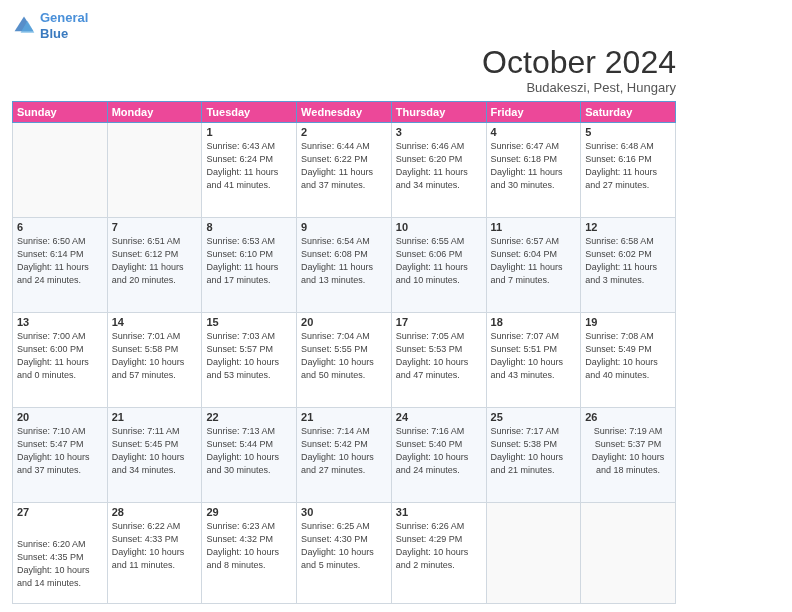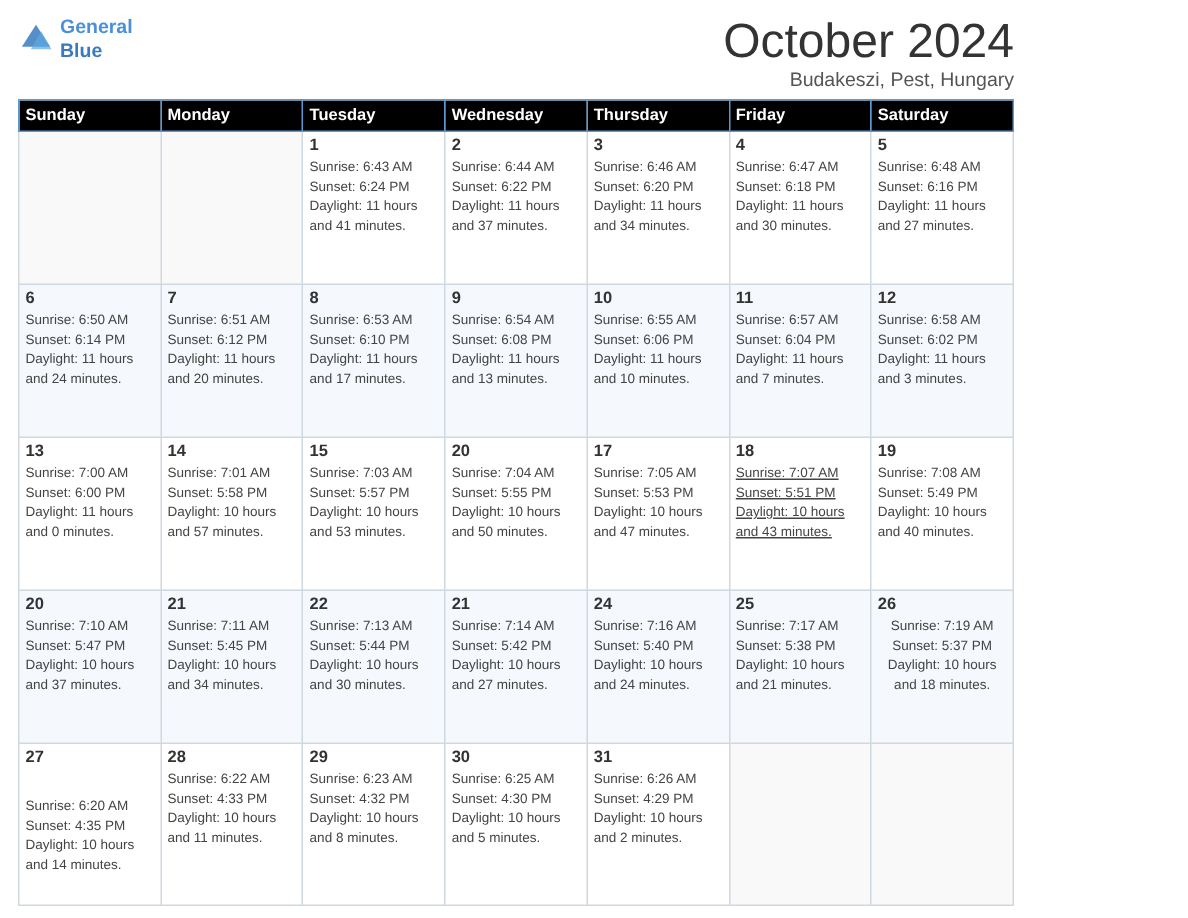"October 2024" .title-block { margin-top: none -> 35px }
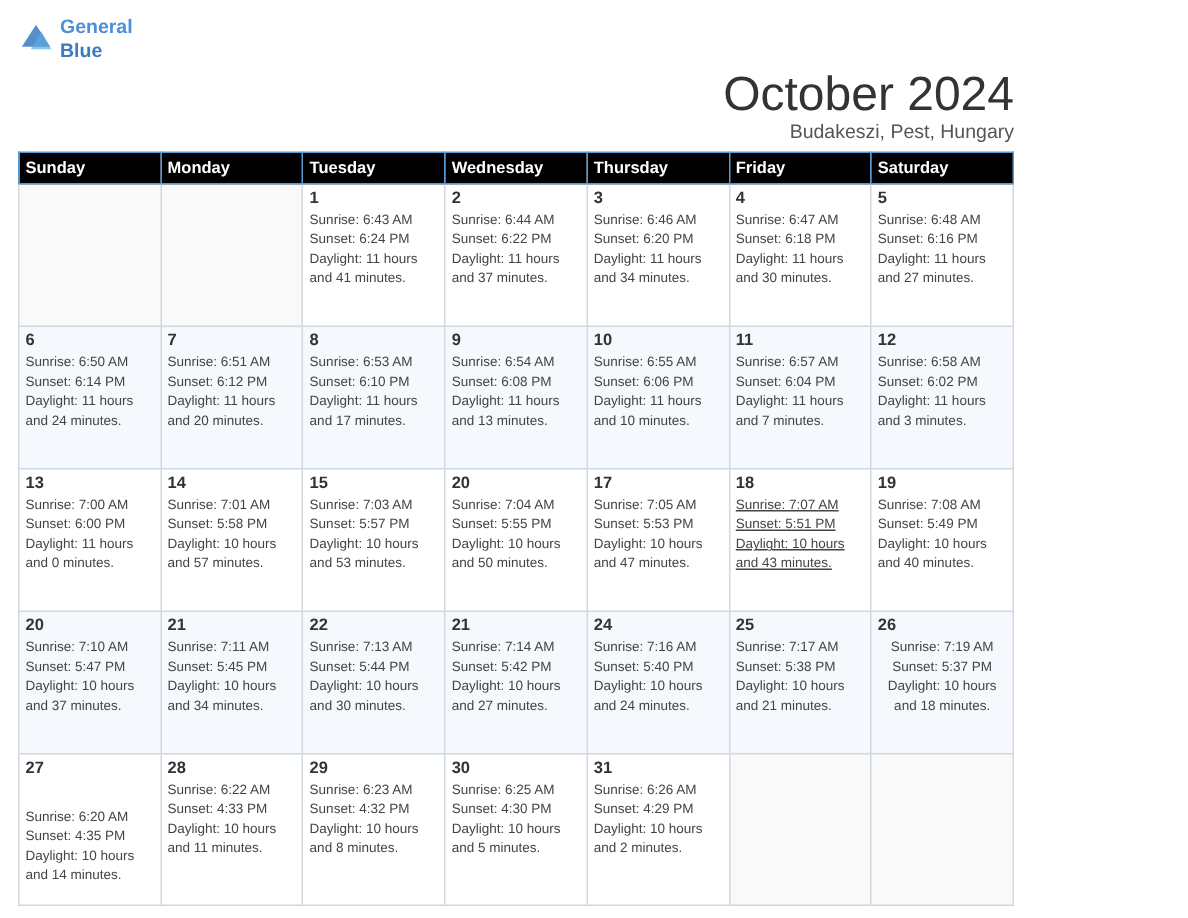"Sunday" .calendar th { background-color: #000000 -> #ec4899 }
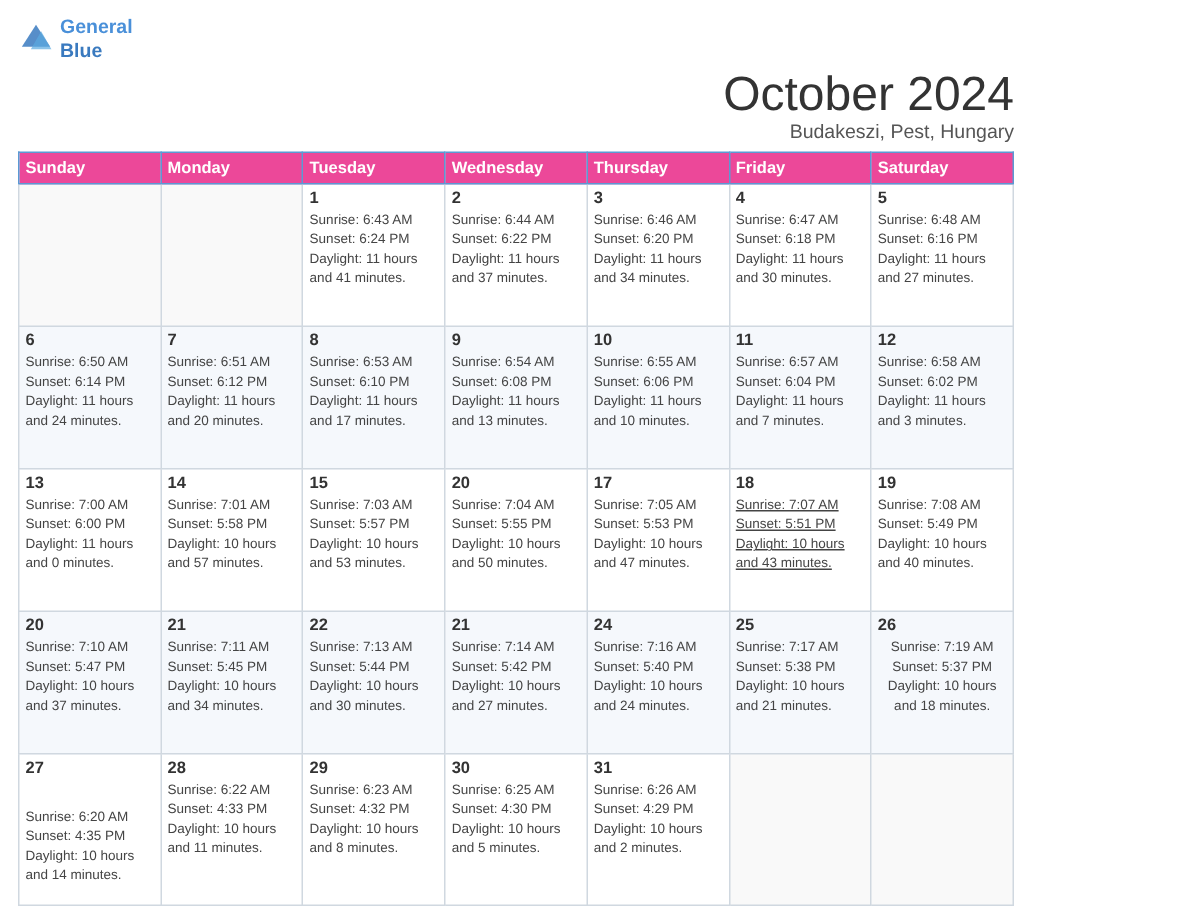"Sunrise: 7:07 AM" div.day-info { text-decoration: underline -> none }
